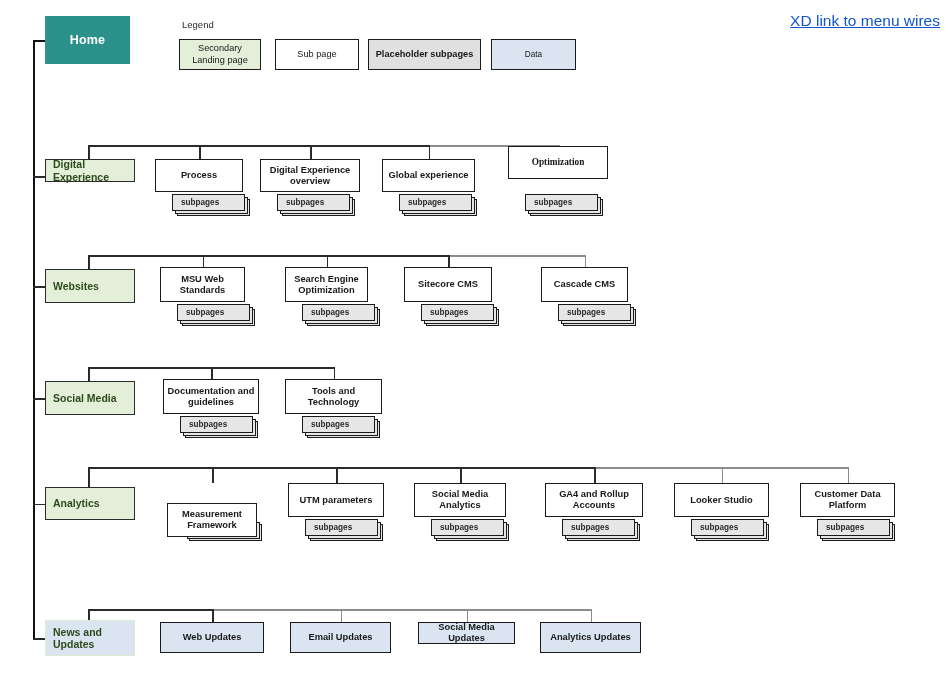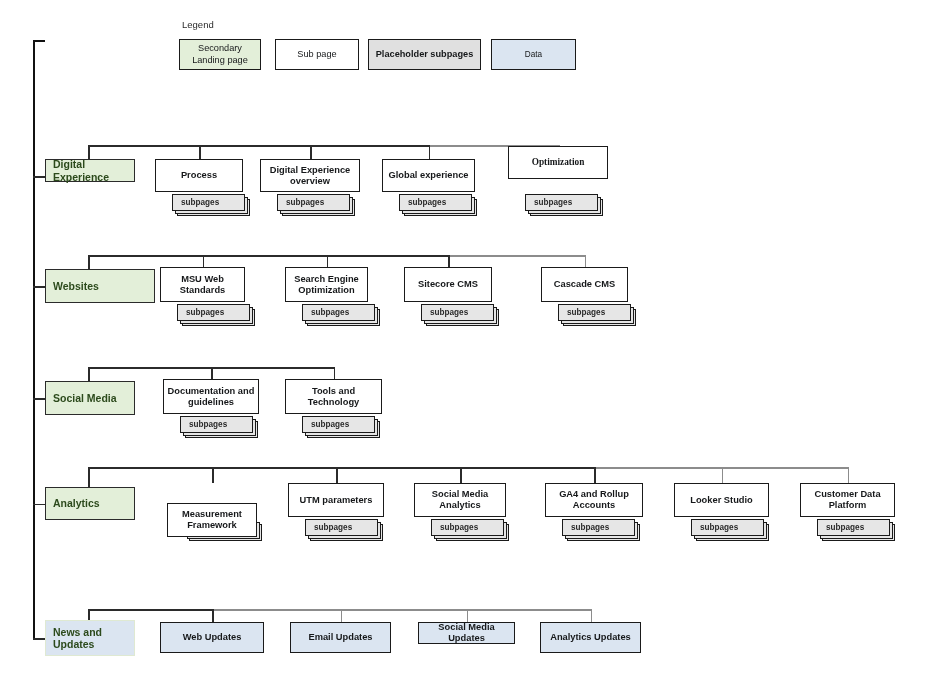"XD link to menu wires" a { html: none -> <a>XD link to menu wires</a> }
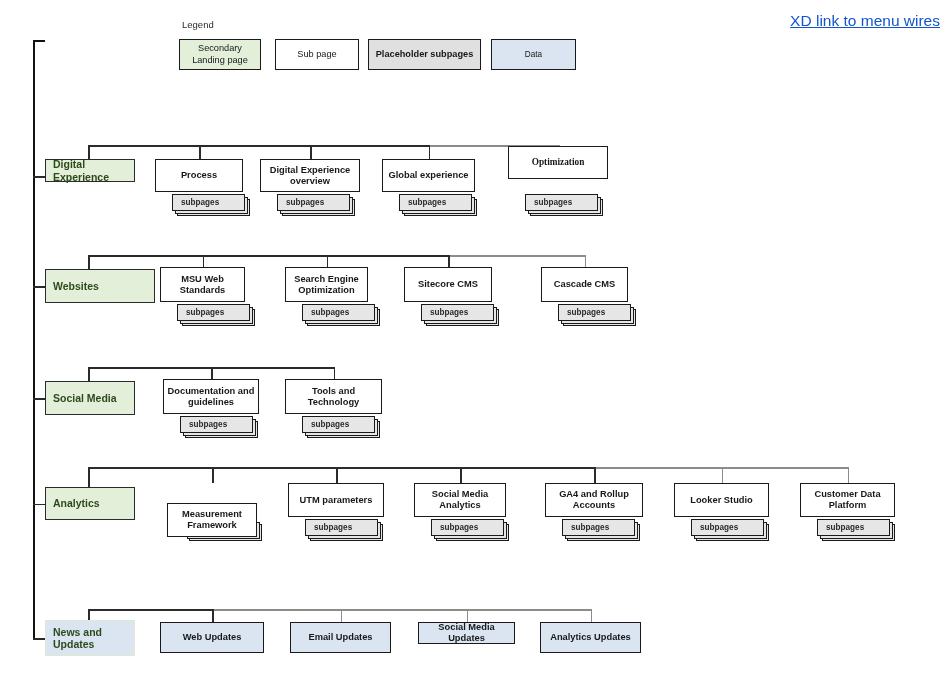"Home" div.node { html: none -> <div>Home</div> }
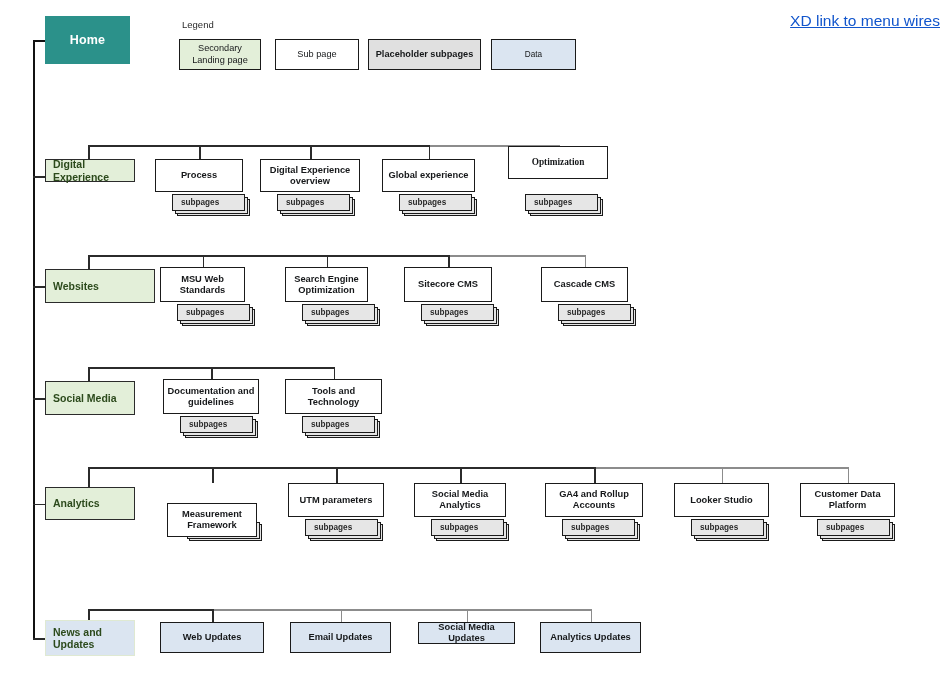"Websites" div.node { width: 110px -> 90px }
